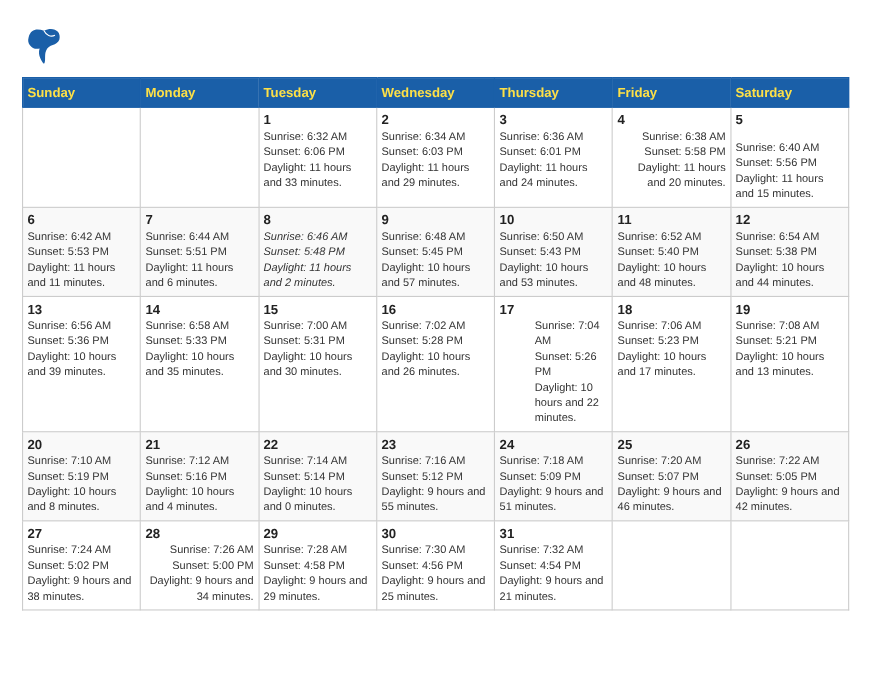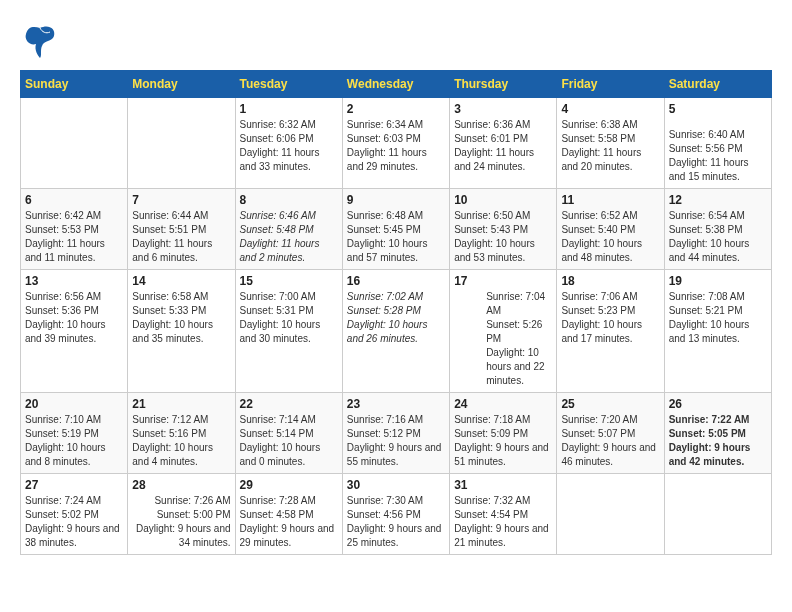"Sunrise: 6:38 AM" div.day-info { text-align: none -> right }
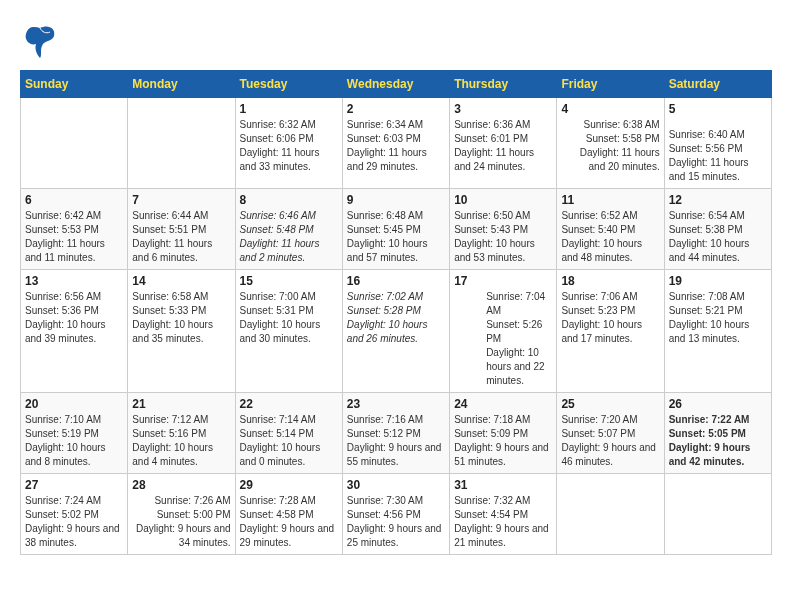"Sunrise: 7:02 AM" div.day-info { font-style: italic -> none }
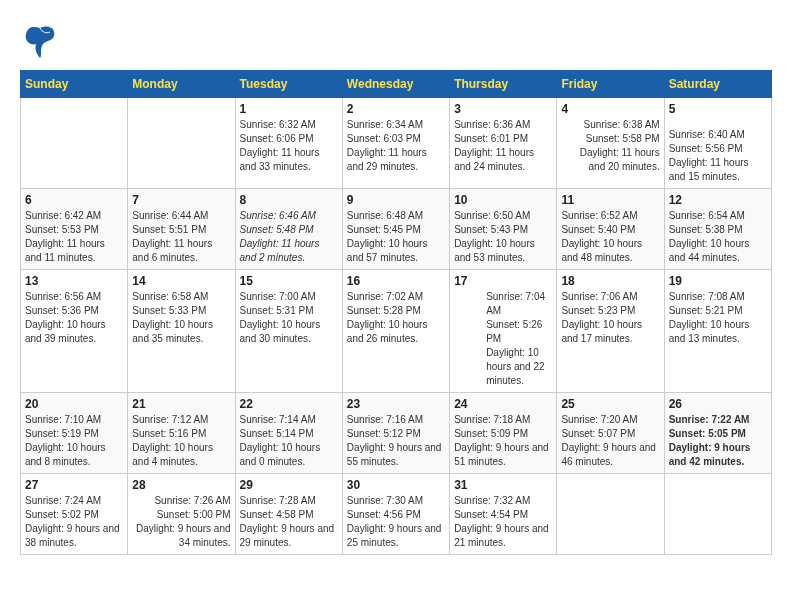"Sunrise: 7:22 AM" div.day-info { font-weight: bold -> none }
